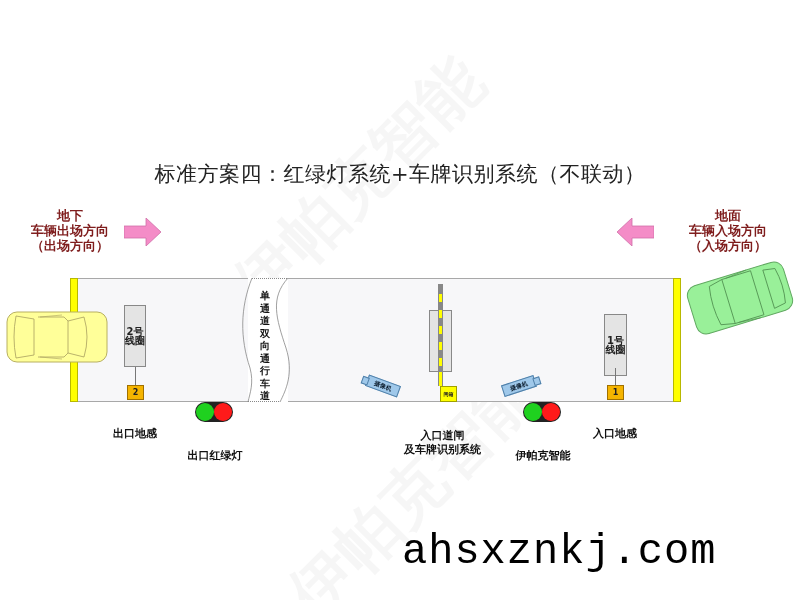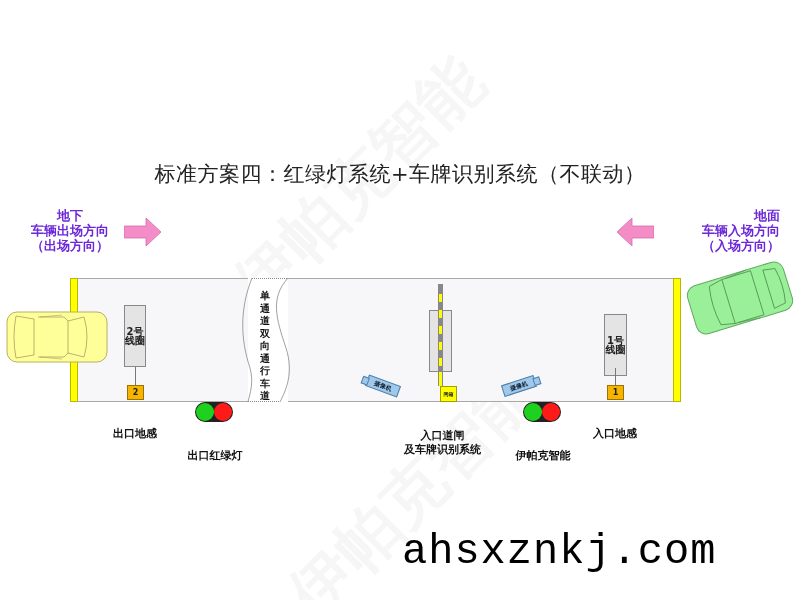"地下" .dir-label { color: #6d28d9 -> #7f1d1d }
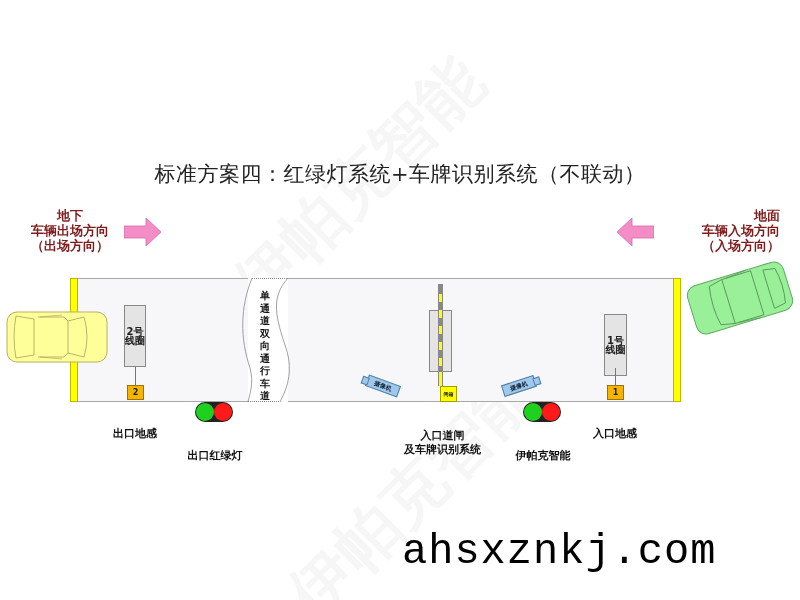"地面" div.abs { text-align: right -> none }
